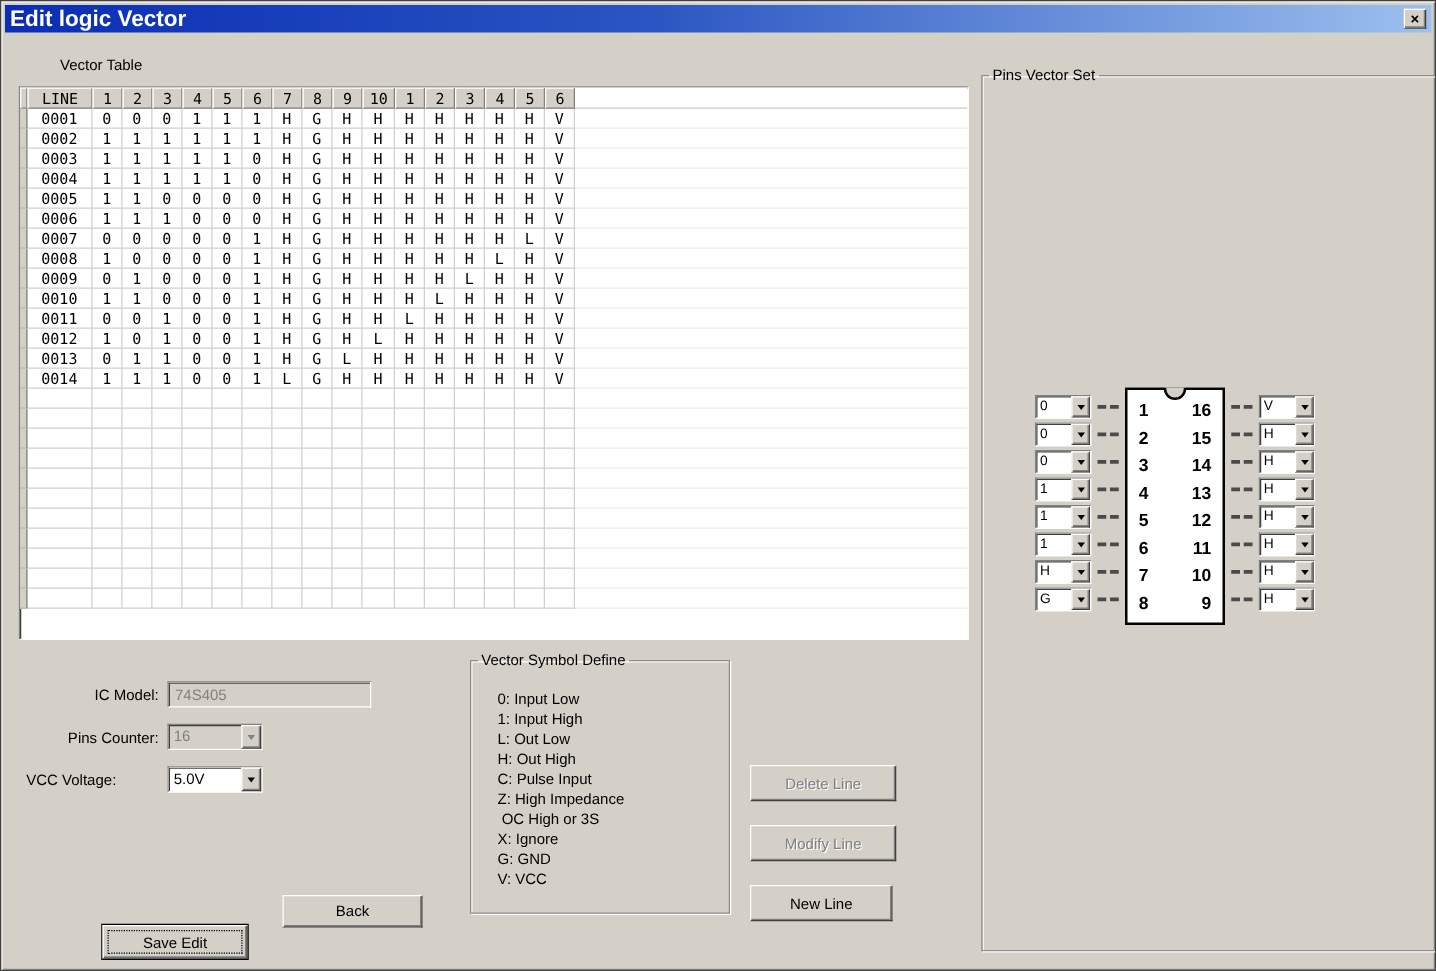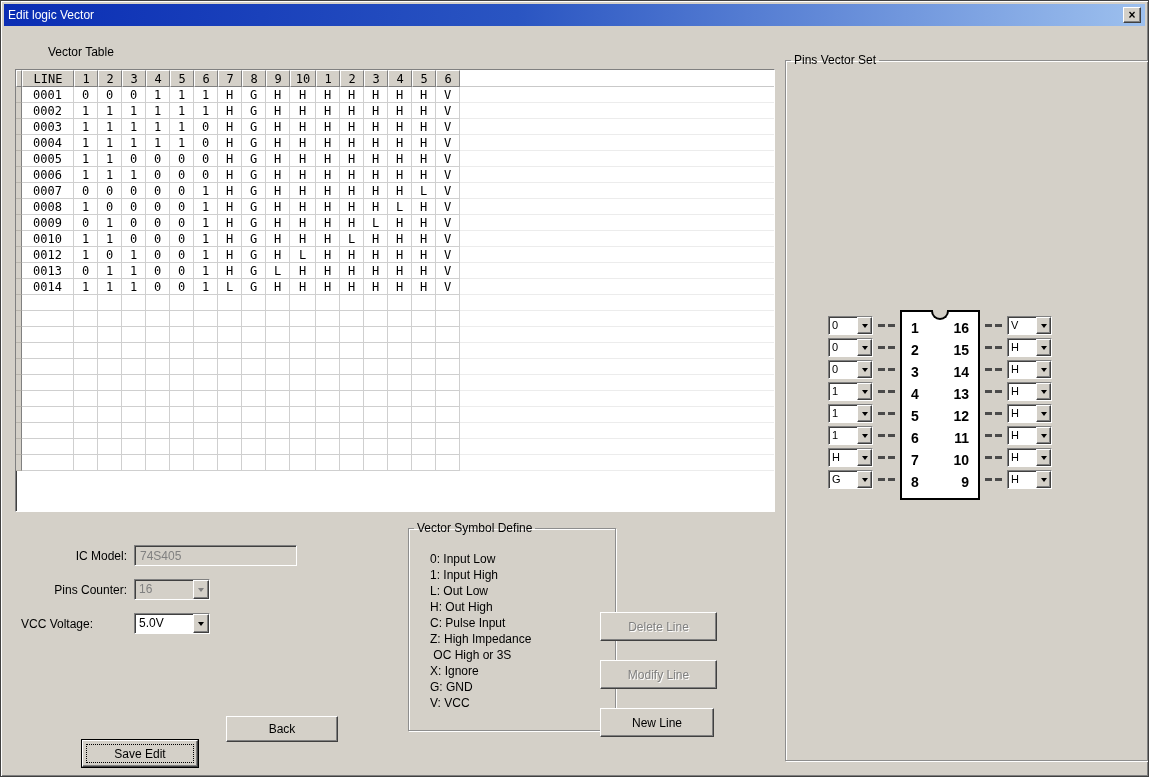"Edit logic Vector" .title { font-size: 12px -> 18px; font-weight: normal -> bold }
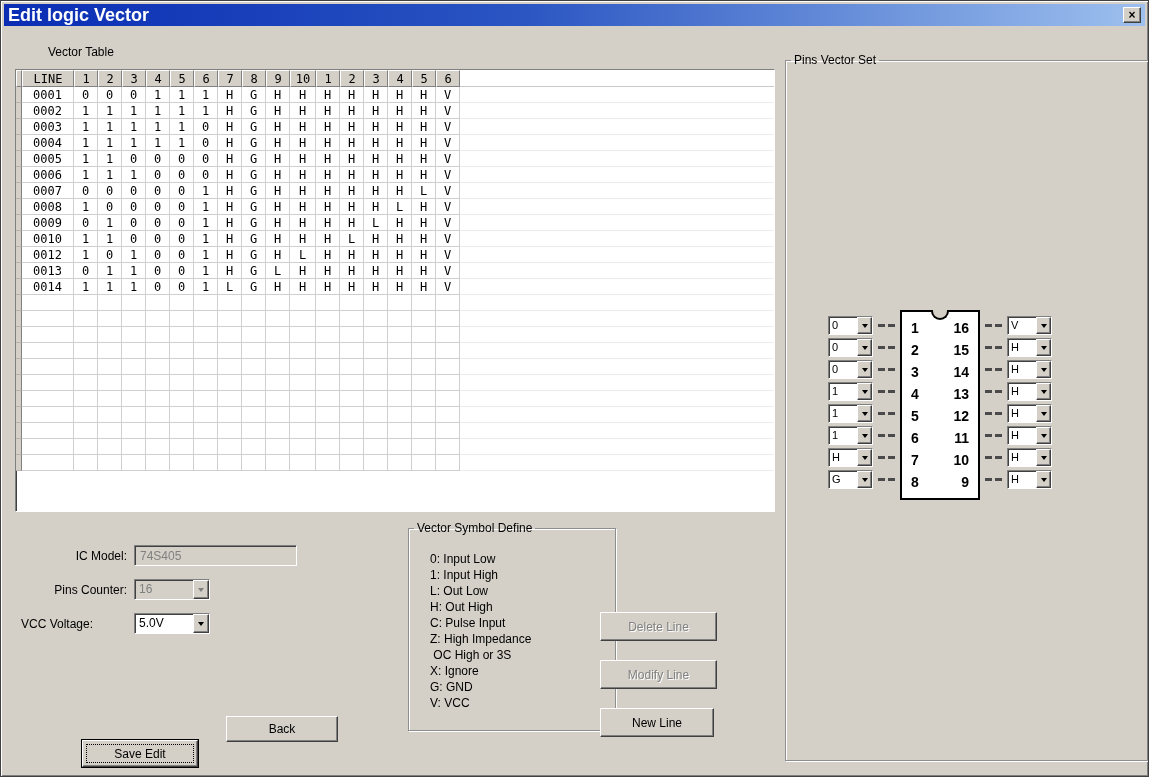"0011" tr { html: none -> <tr> <td></td> <td>0011</td> <td>0</td> <td>0</td> <td>1</td> <td>0</td> <td>0</td> <td>1</td> <td>H</td> <td>G</td> <td>H</td> <td>H</td> <td>L</td> <td>H</td> <td>H</td> <td>H</td> <td>H</td> <td>V</td> <td></td> </tr> }
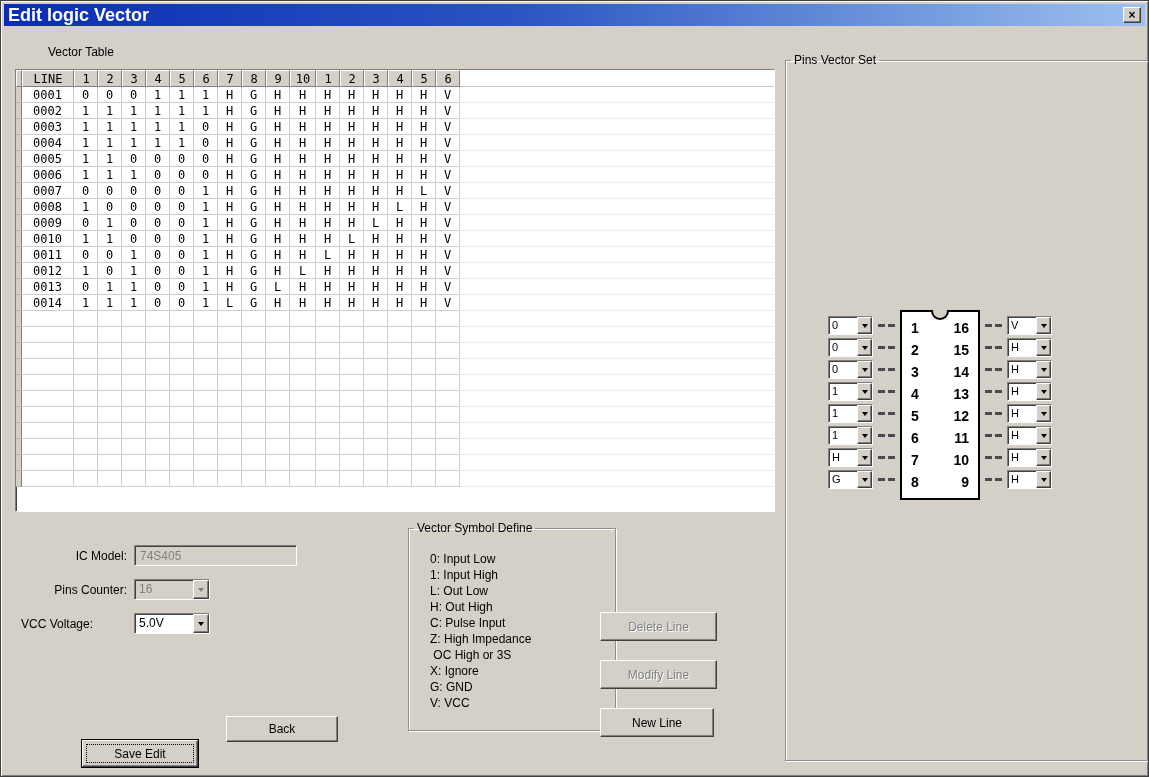"Vector Symbol Define" .symbol-group { margin-left: 32px -> none }
